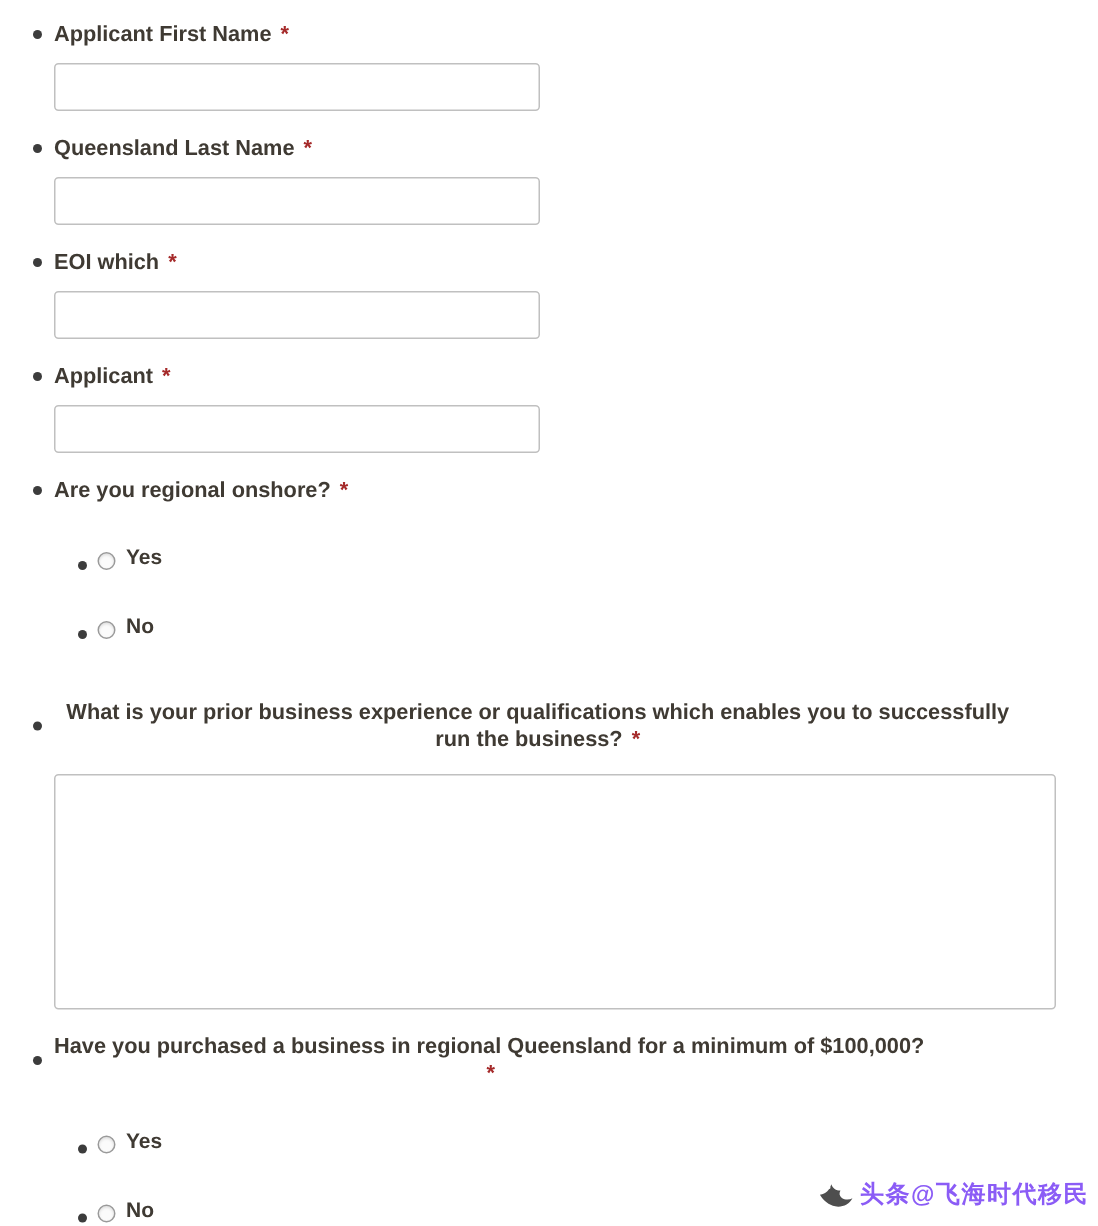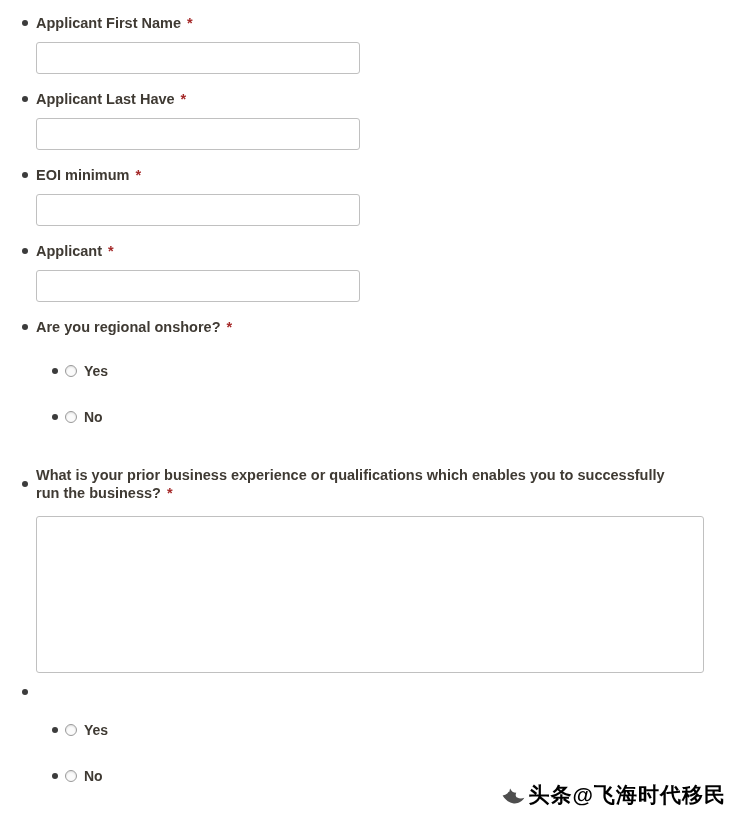"Applicant First Name *" .field-label { text-align: none -> center }
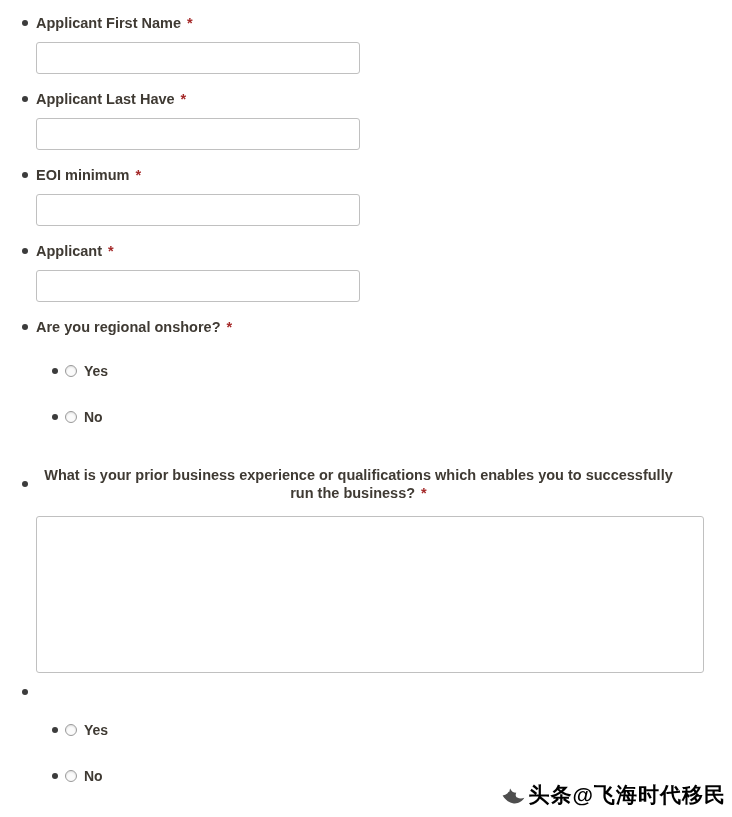"Applicant Last Have" span { text: Applicant Last Have -> Queensland Last Name }
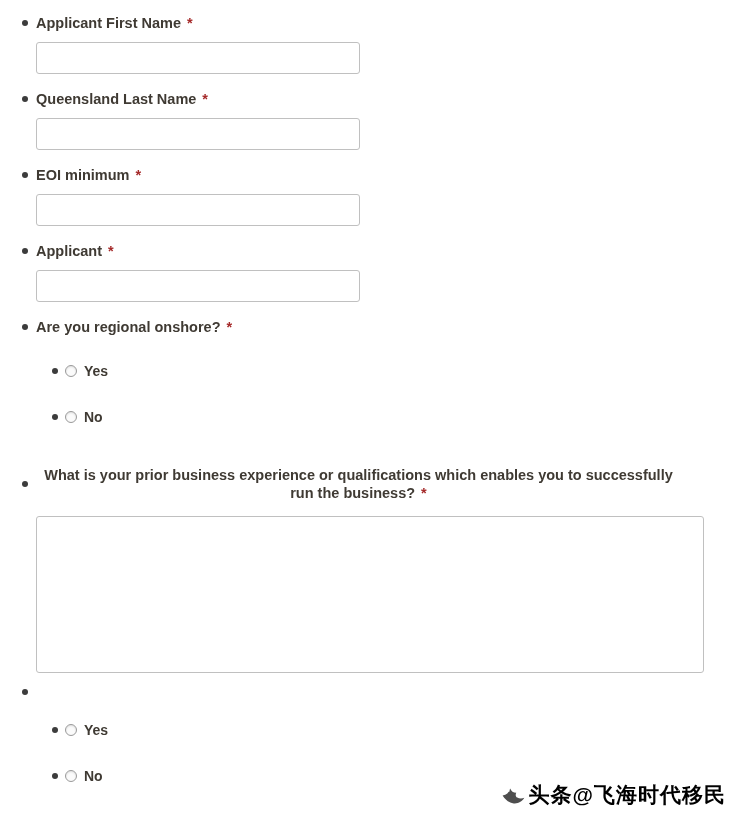"EOI minimum" span { text: minimum -> which }
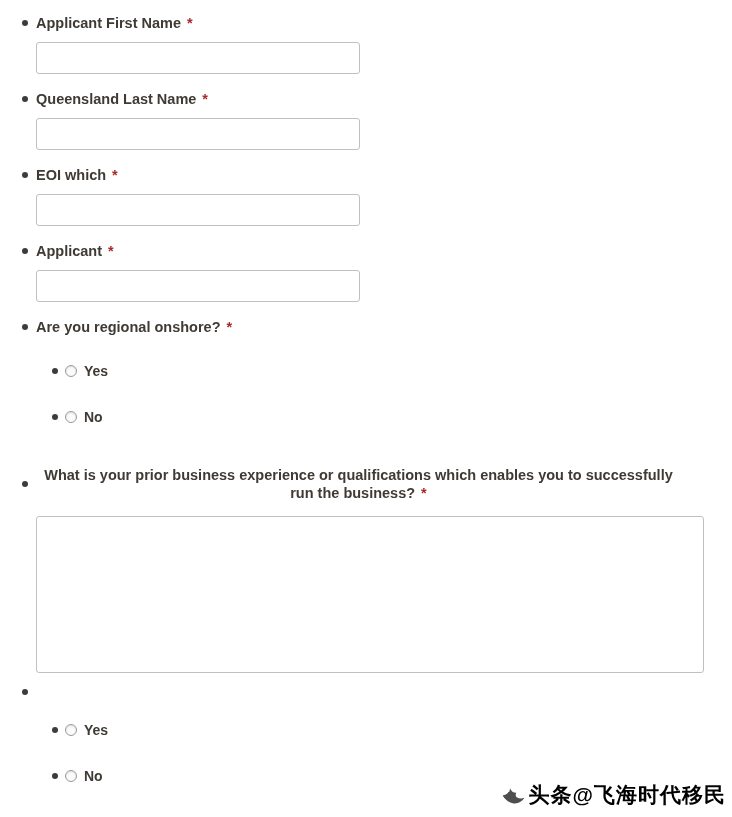"Yes" .option-row { align-items: center -> flex-end }
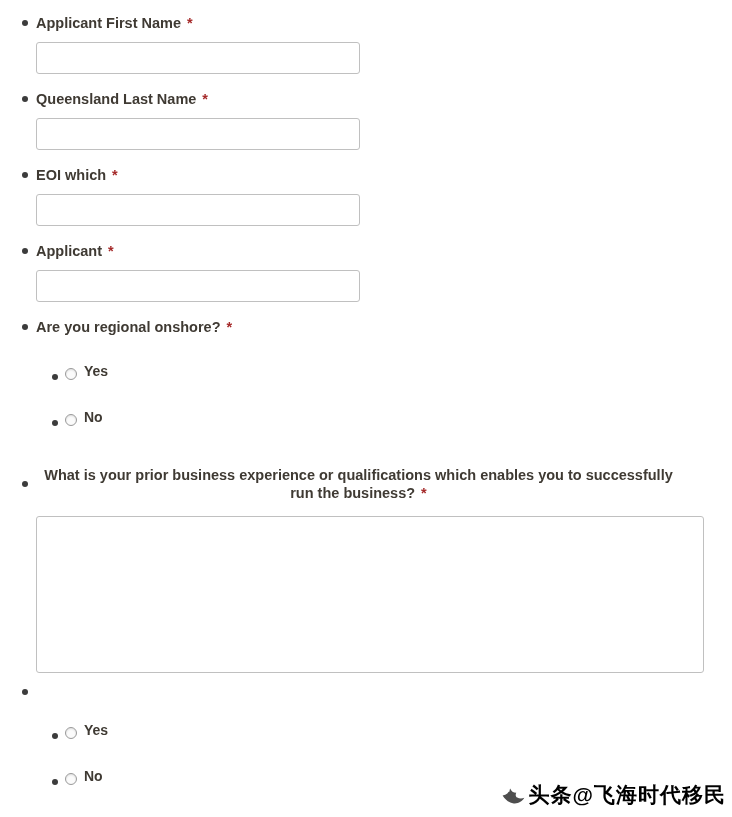"Have you purchased a business" label.field-label { html: none -> <label><span>Have you purchased a business in regional Queensland for a minimum of $100,000?</span><span>*</span></label> }
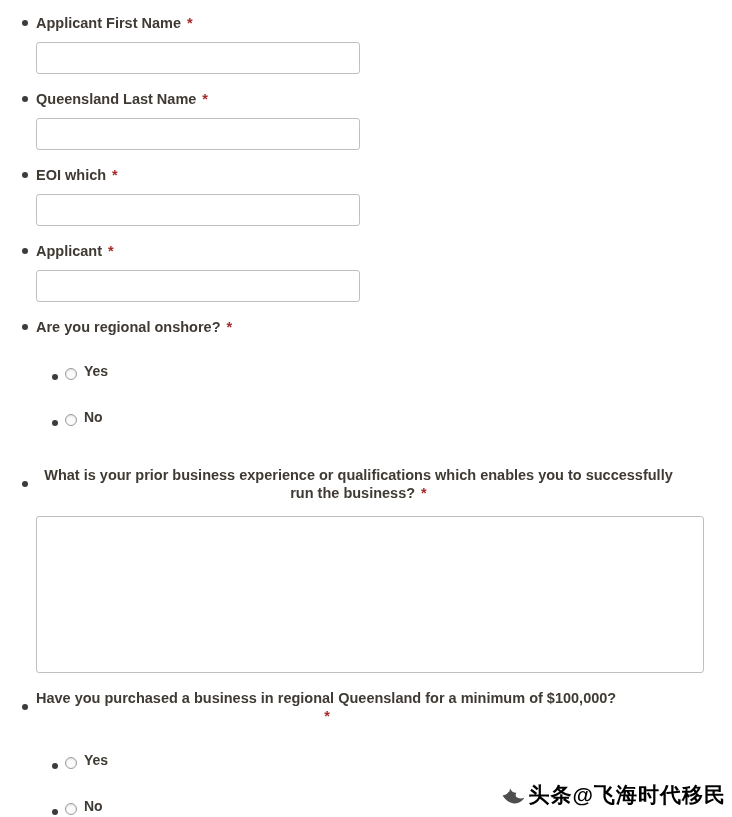"头条@飞海时代移民" .watermark { color: #000000 -> #8b5cf6; font-size: 21px -> 16px }
